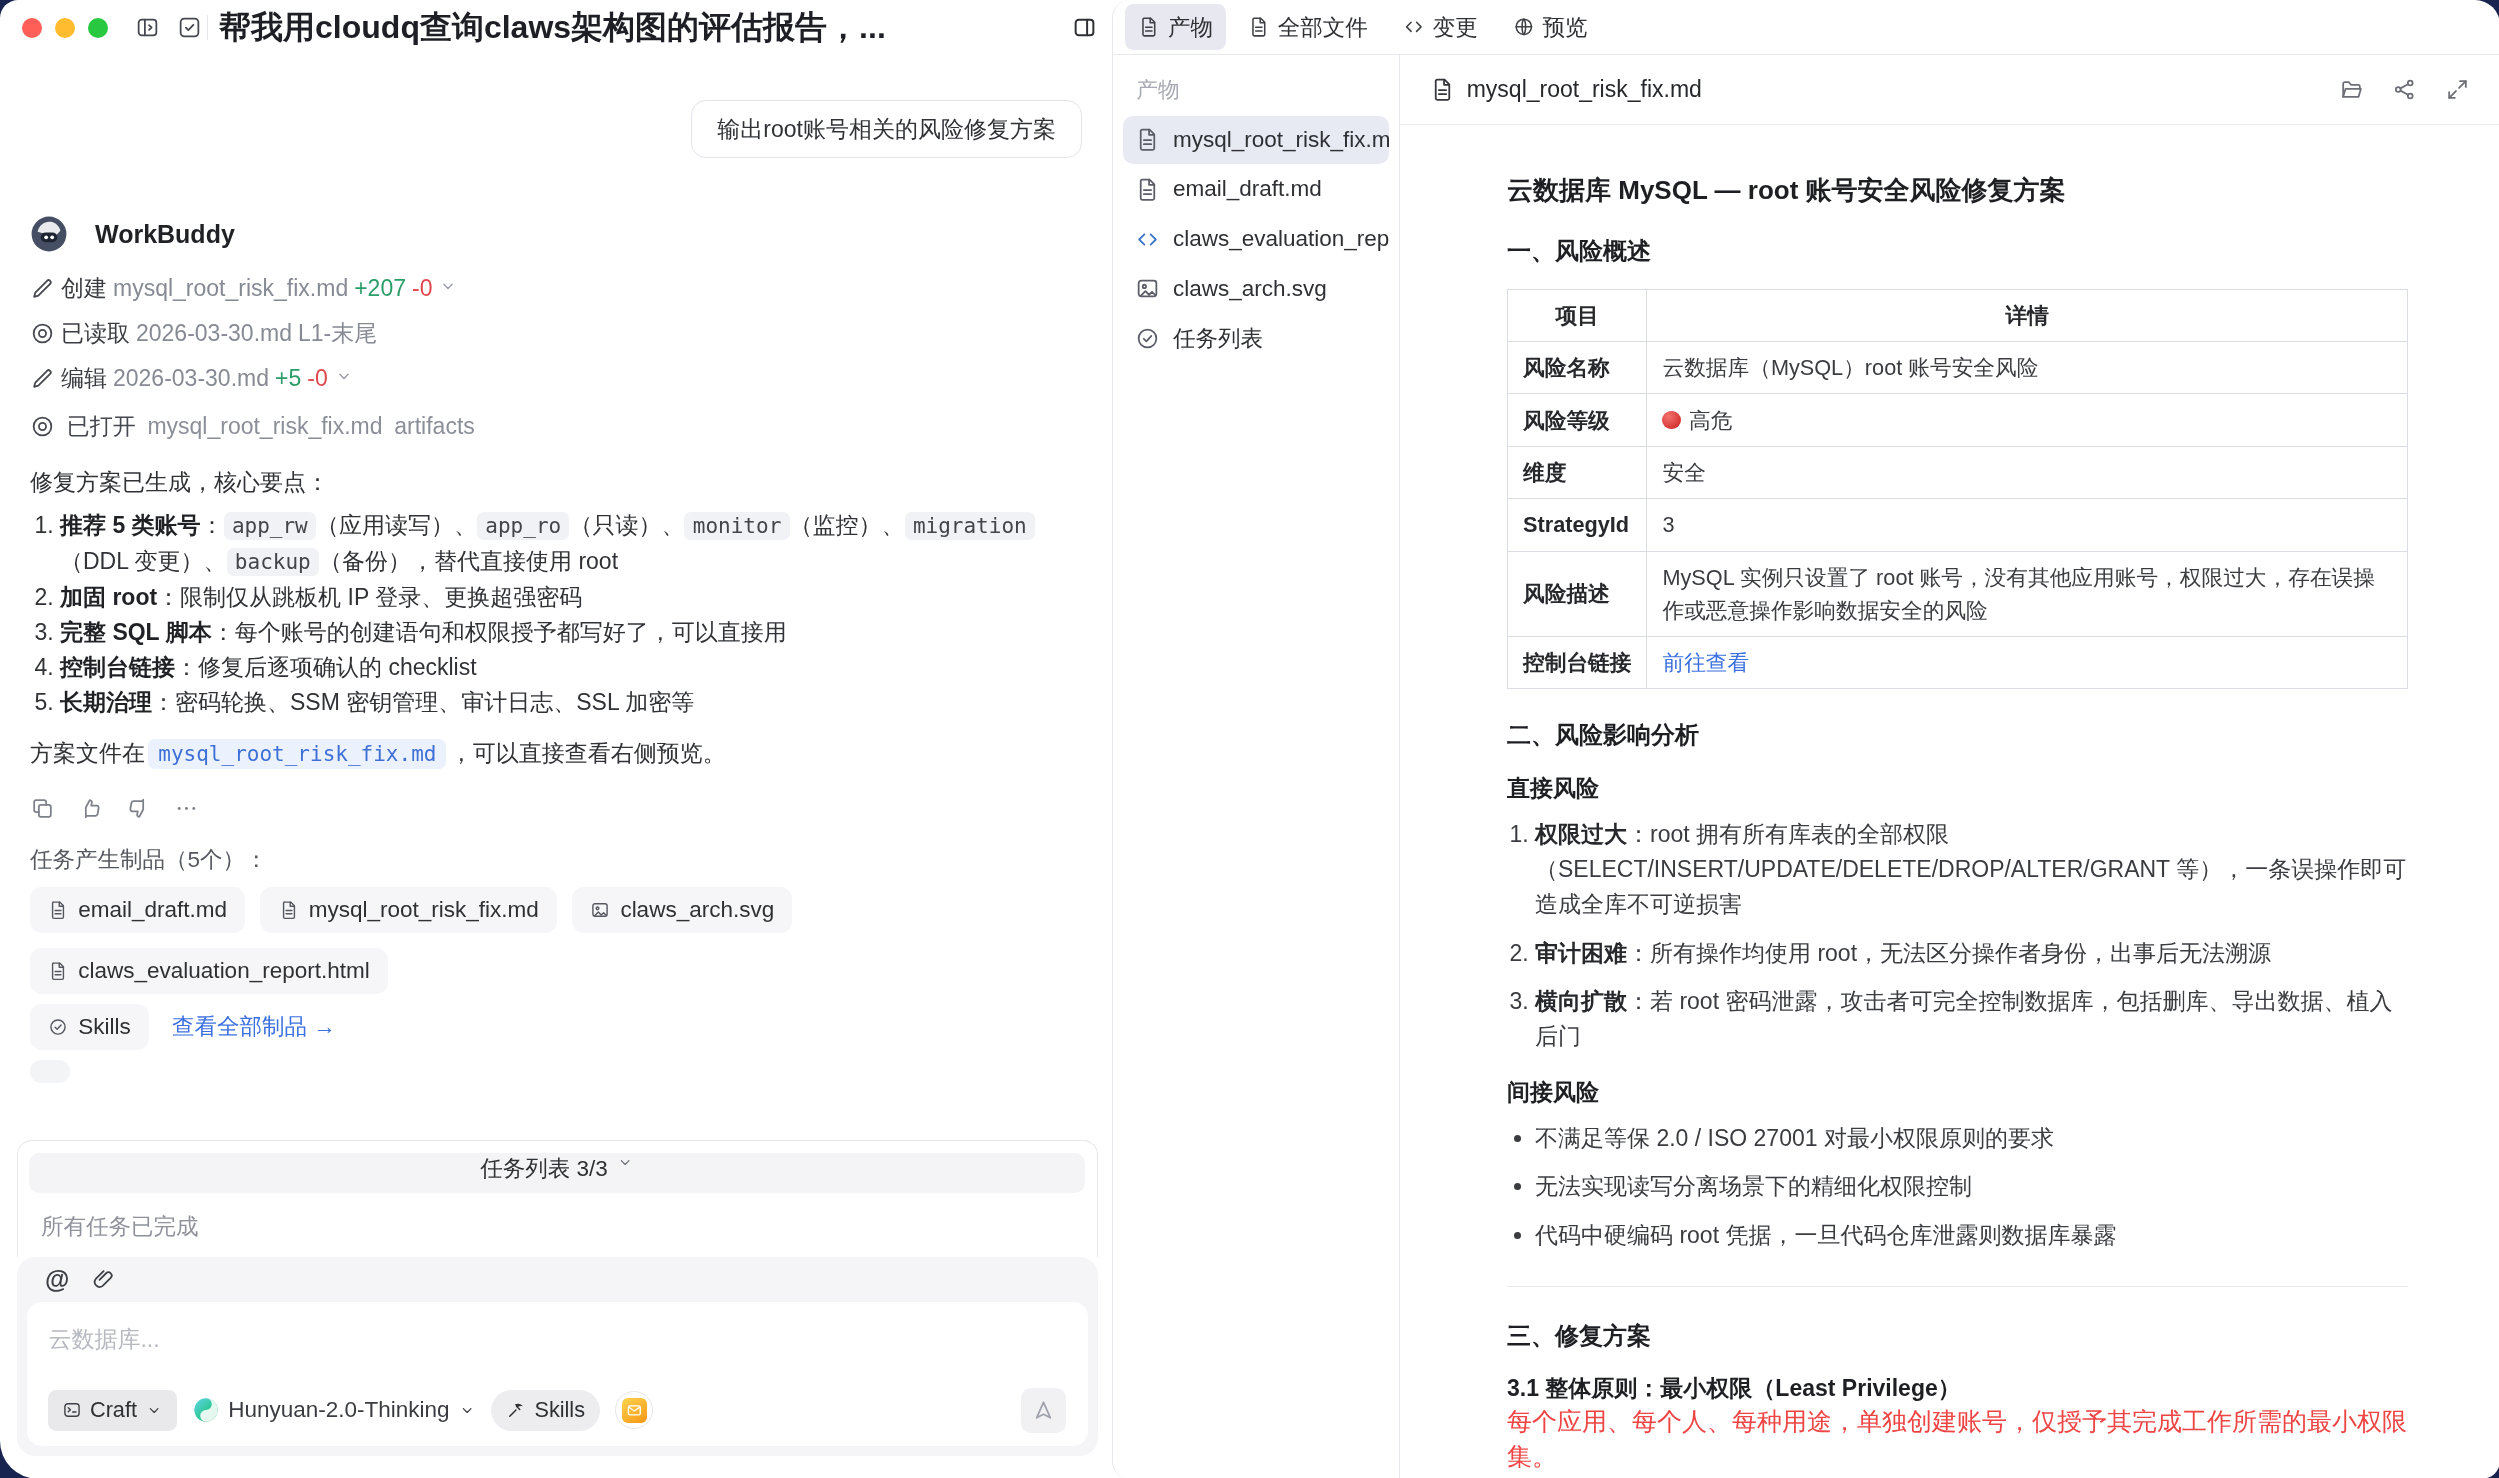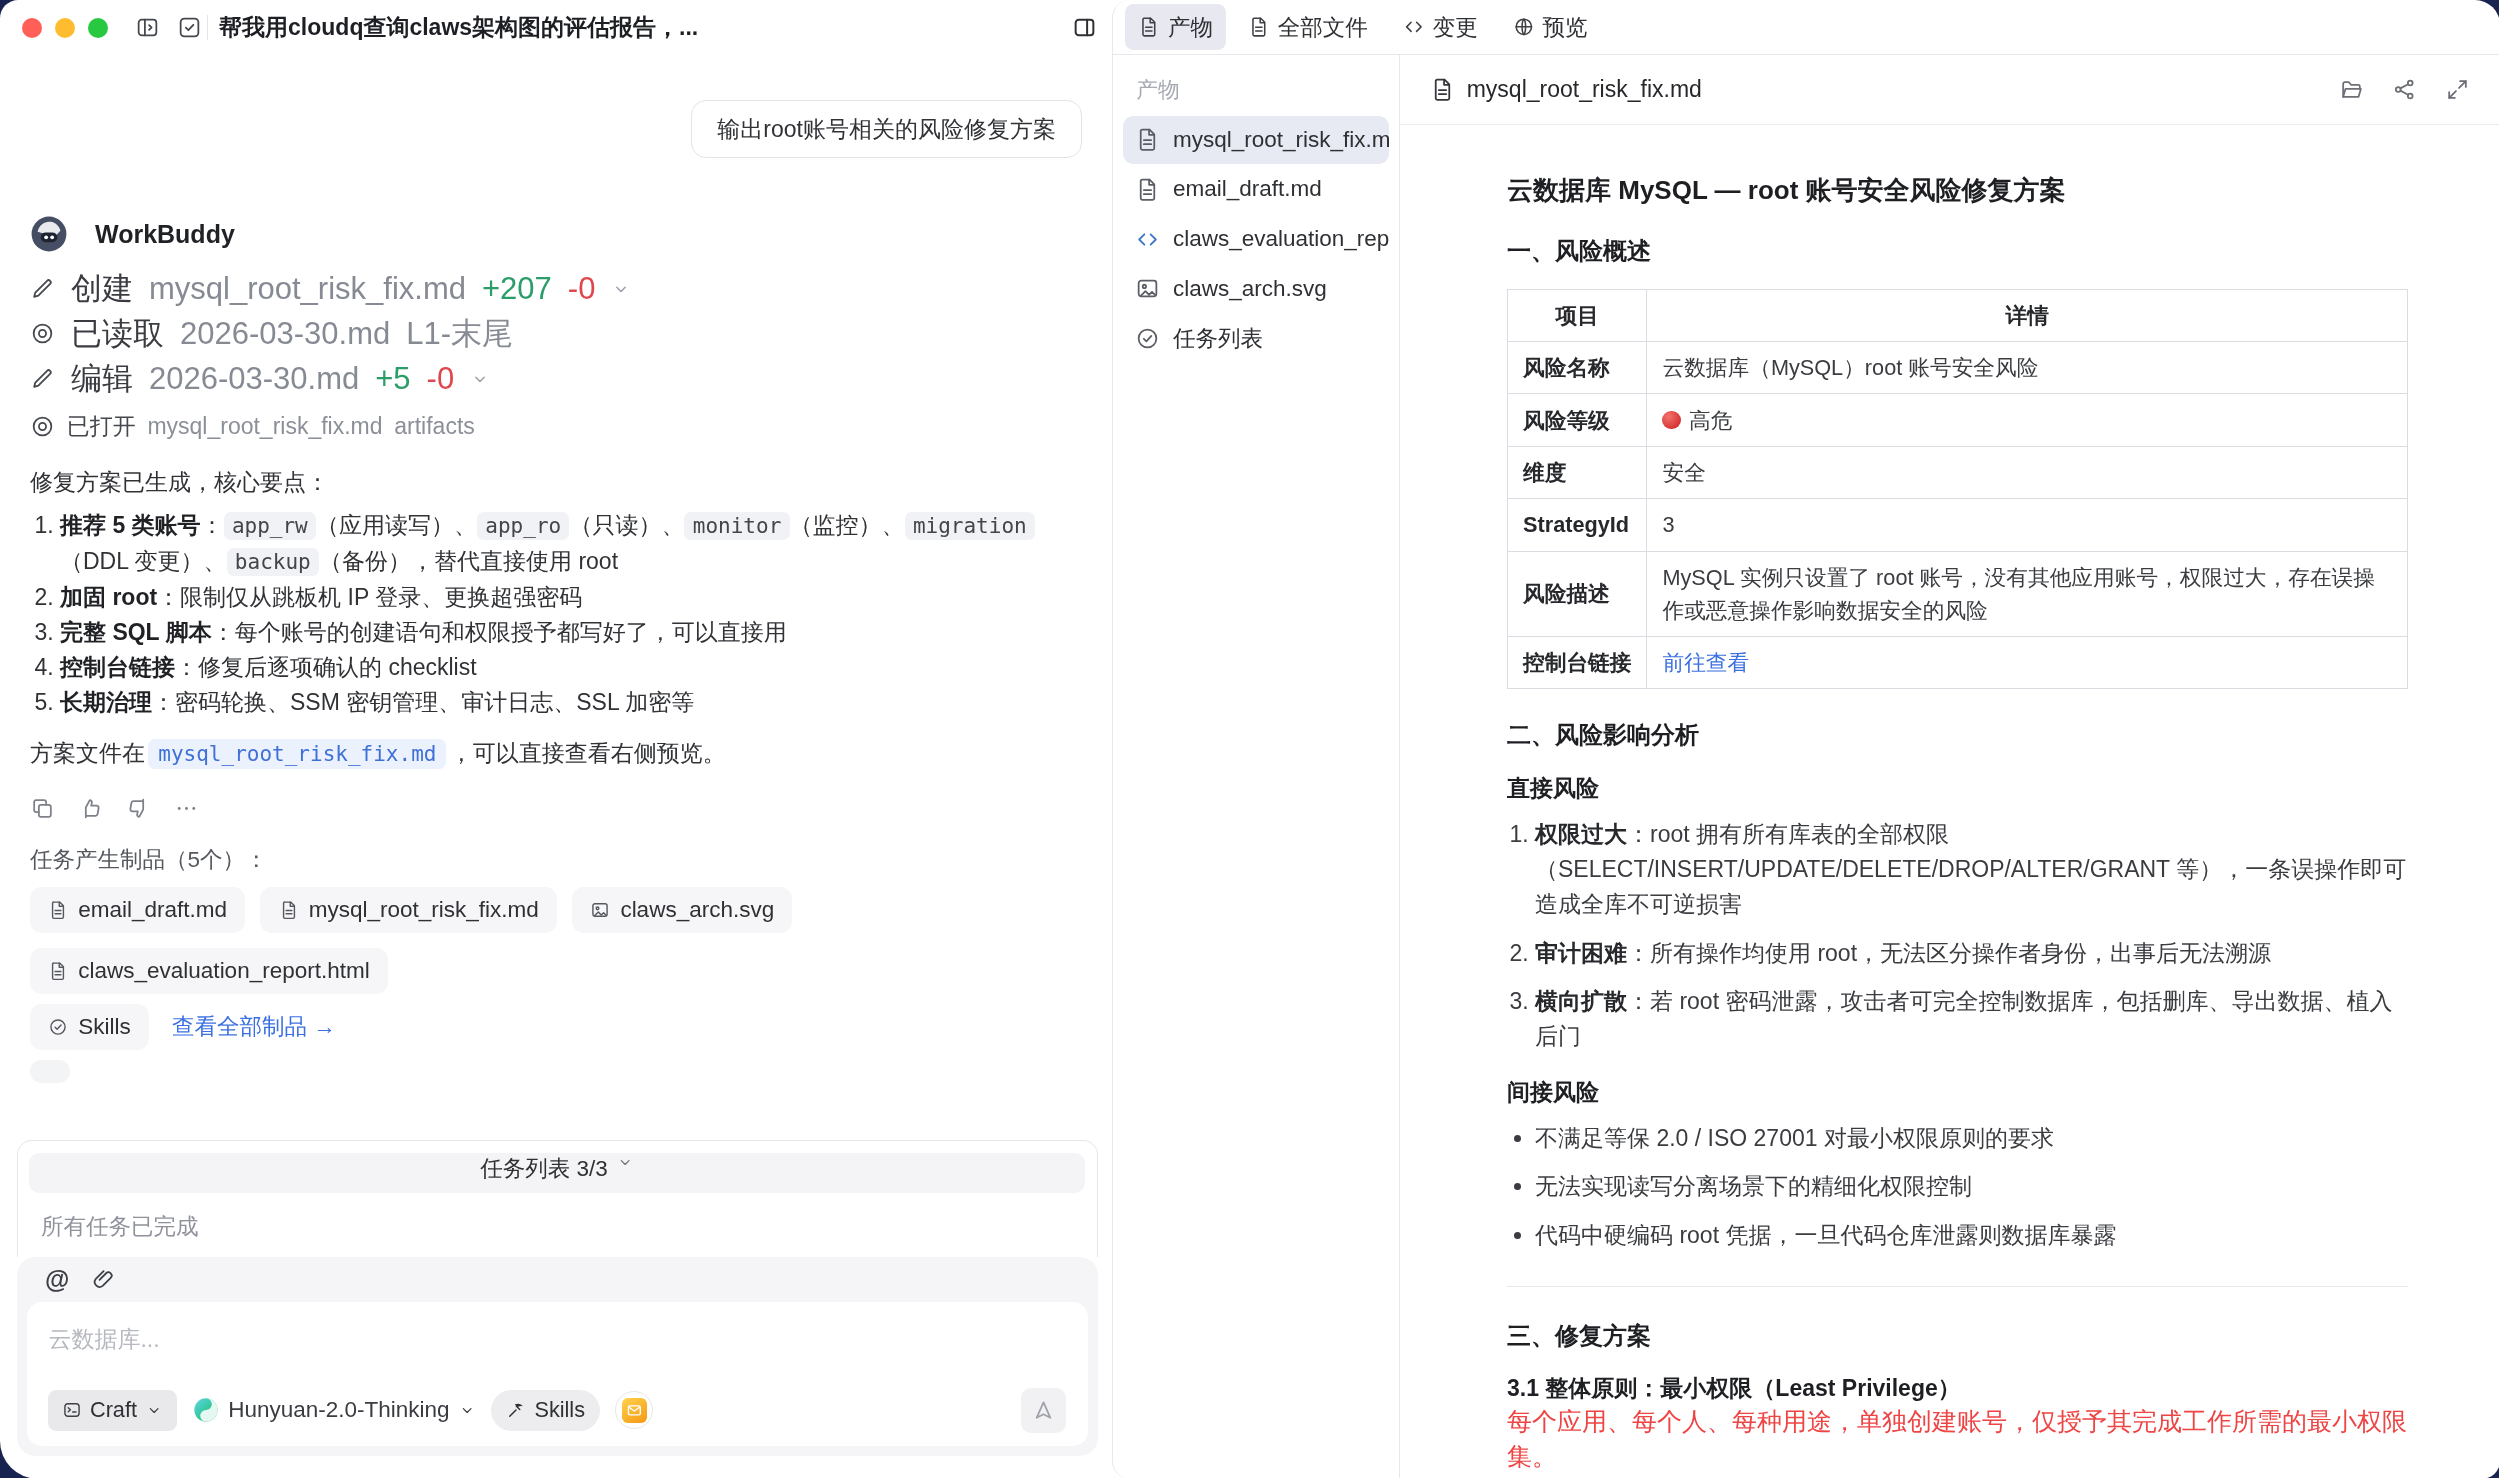"帮我用cloudq查询claws架构图的评估报告，..." .tb-title { font-size: 23px -> 32px }
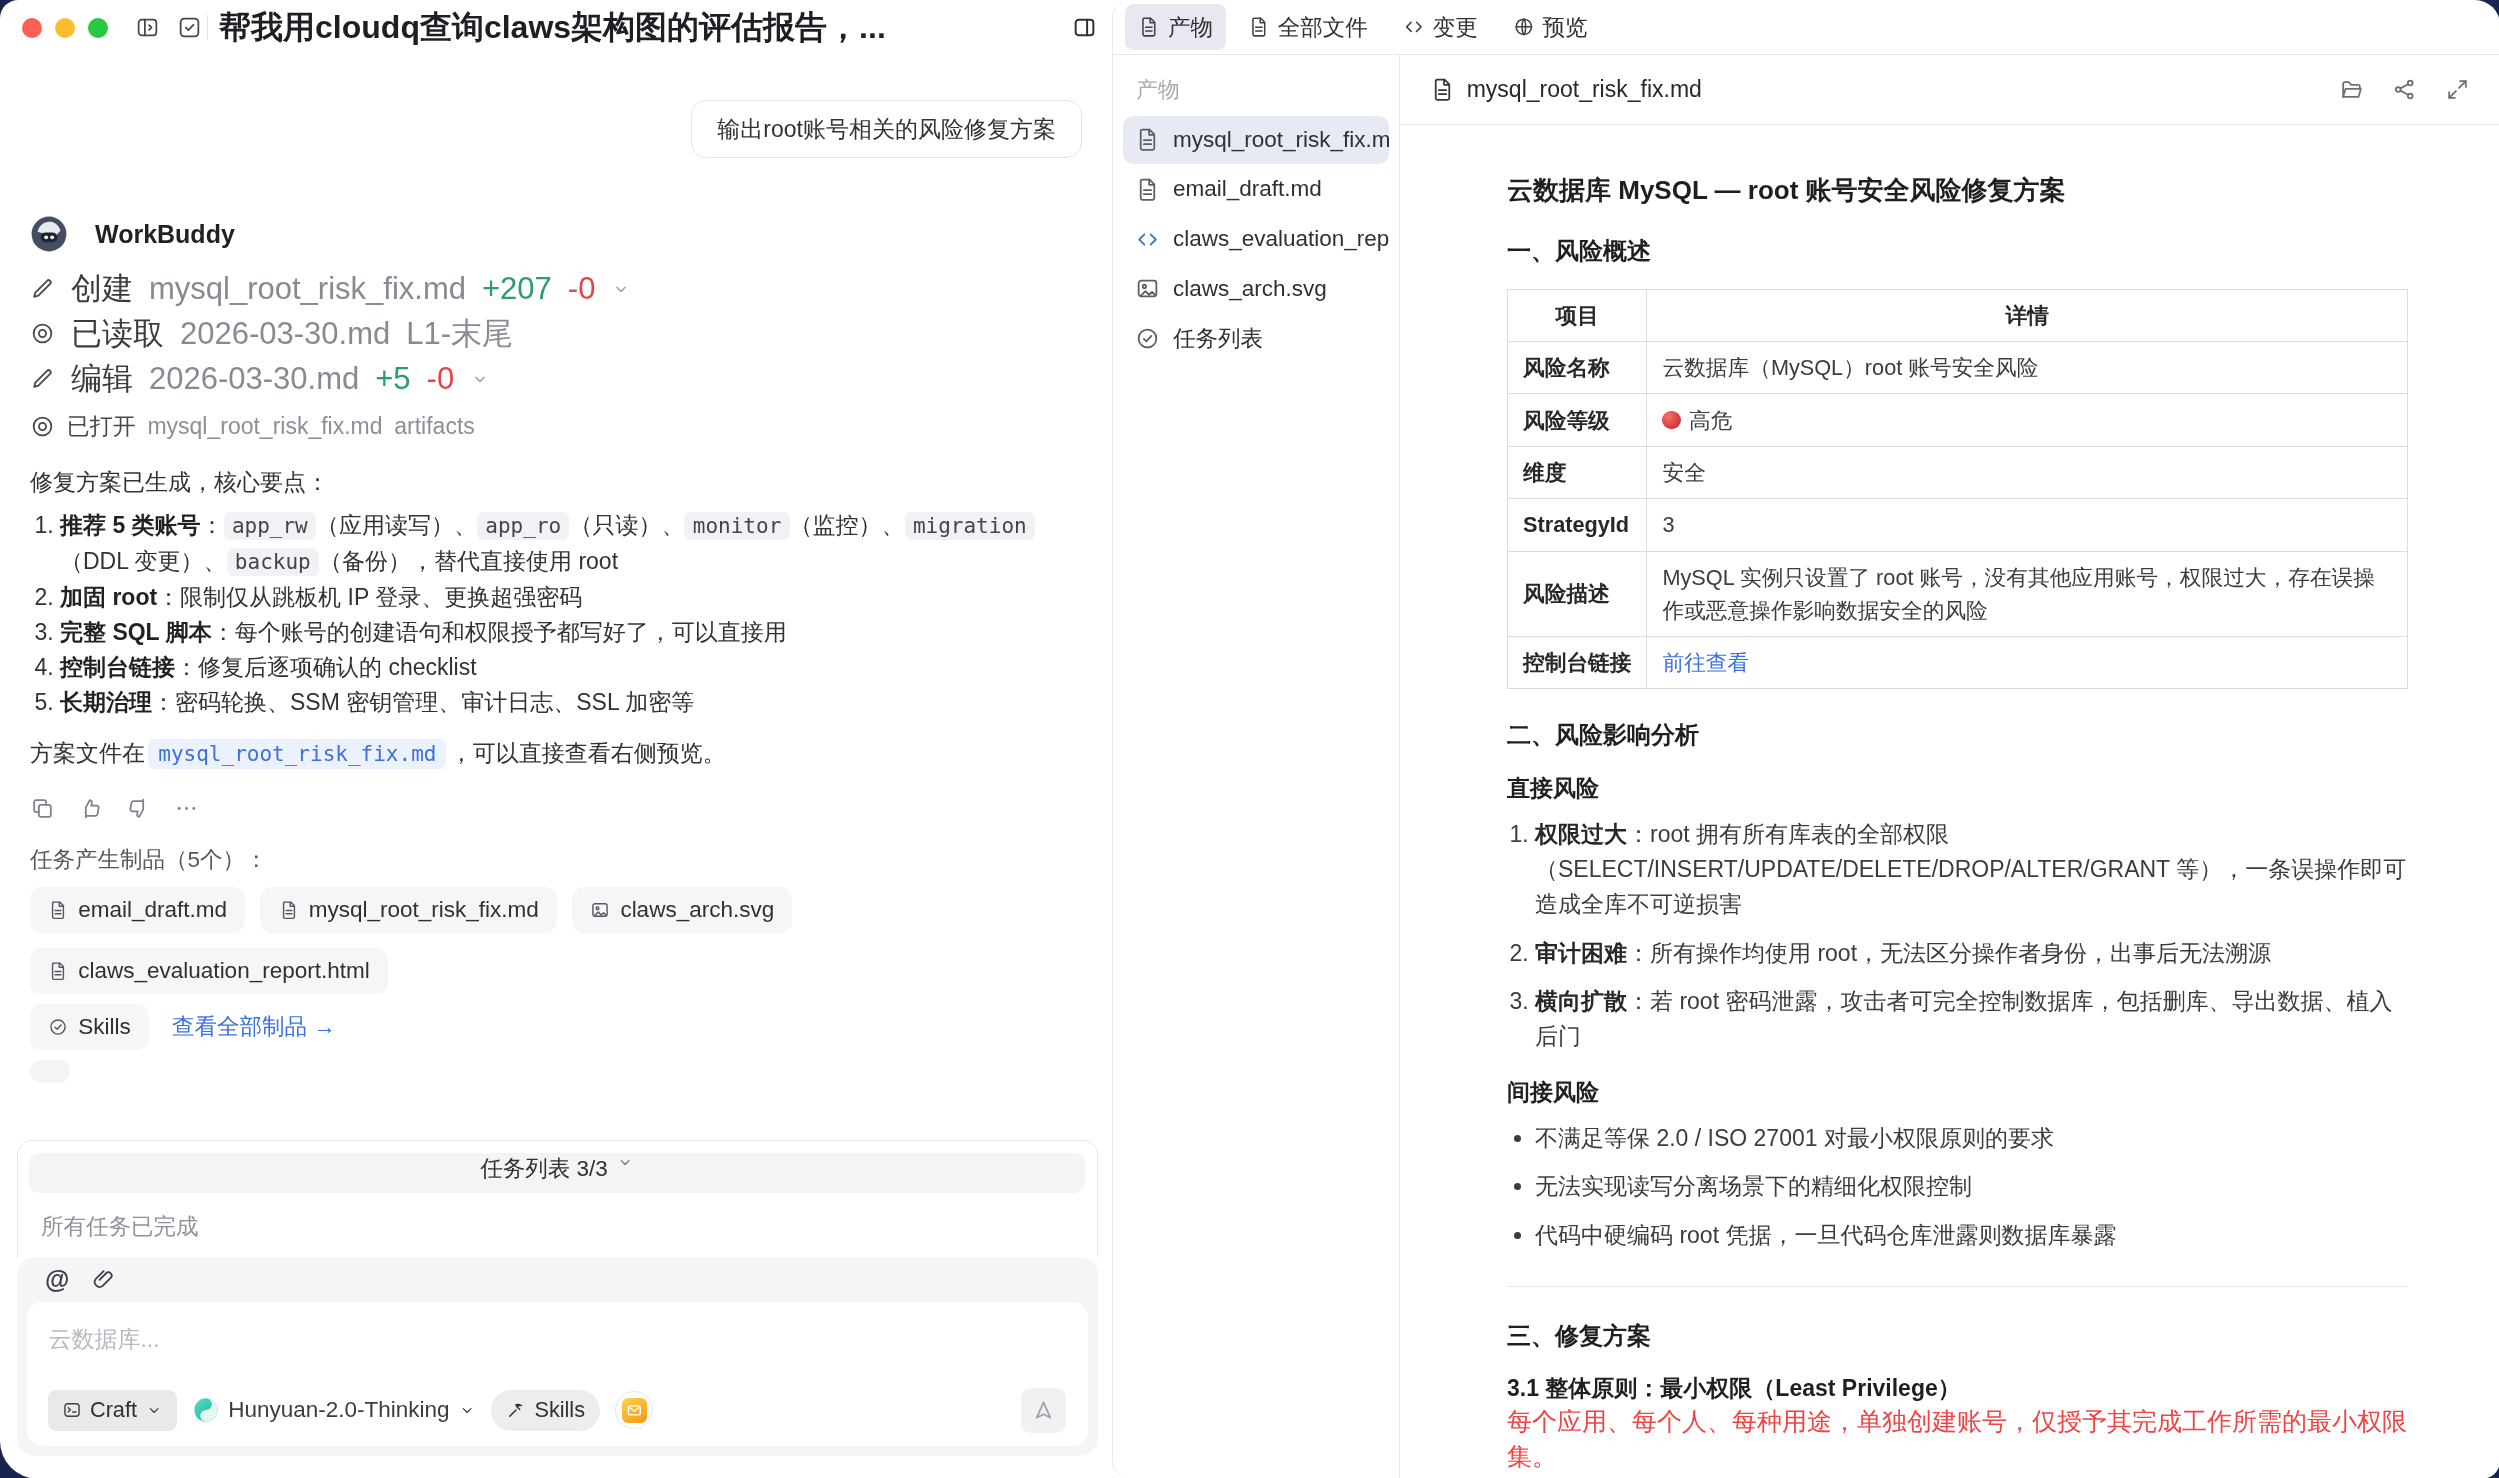"创建" .toolrow { font-size: 31px -> 23px; gap: 16px -> 6px }
